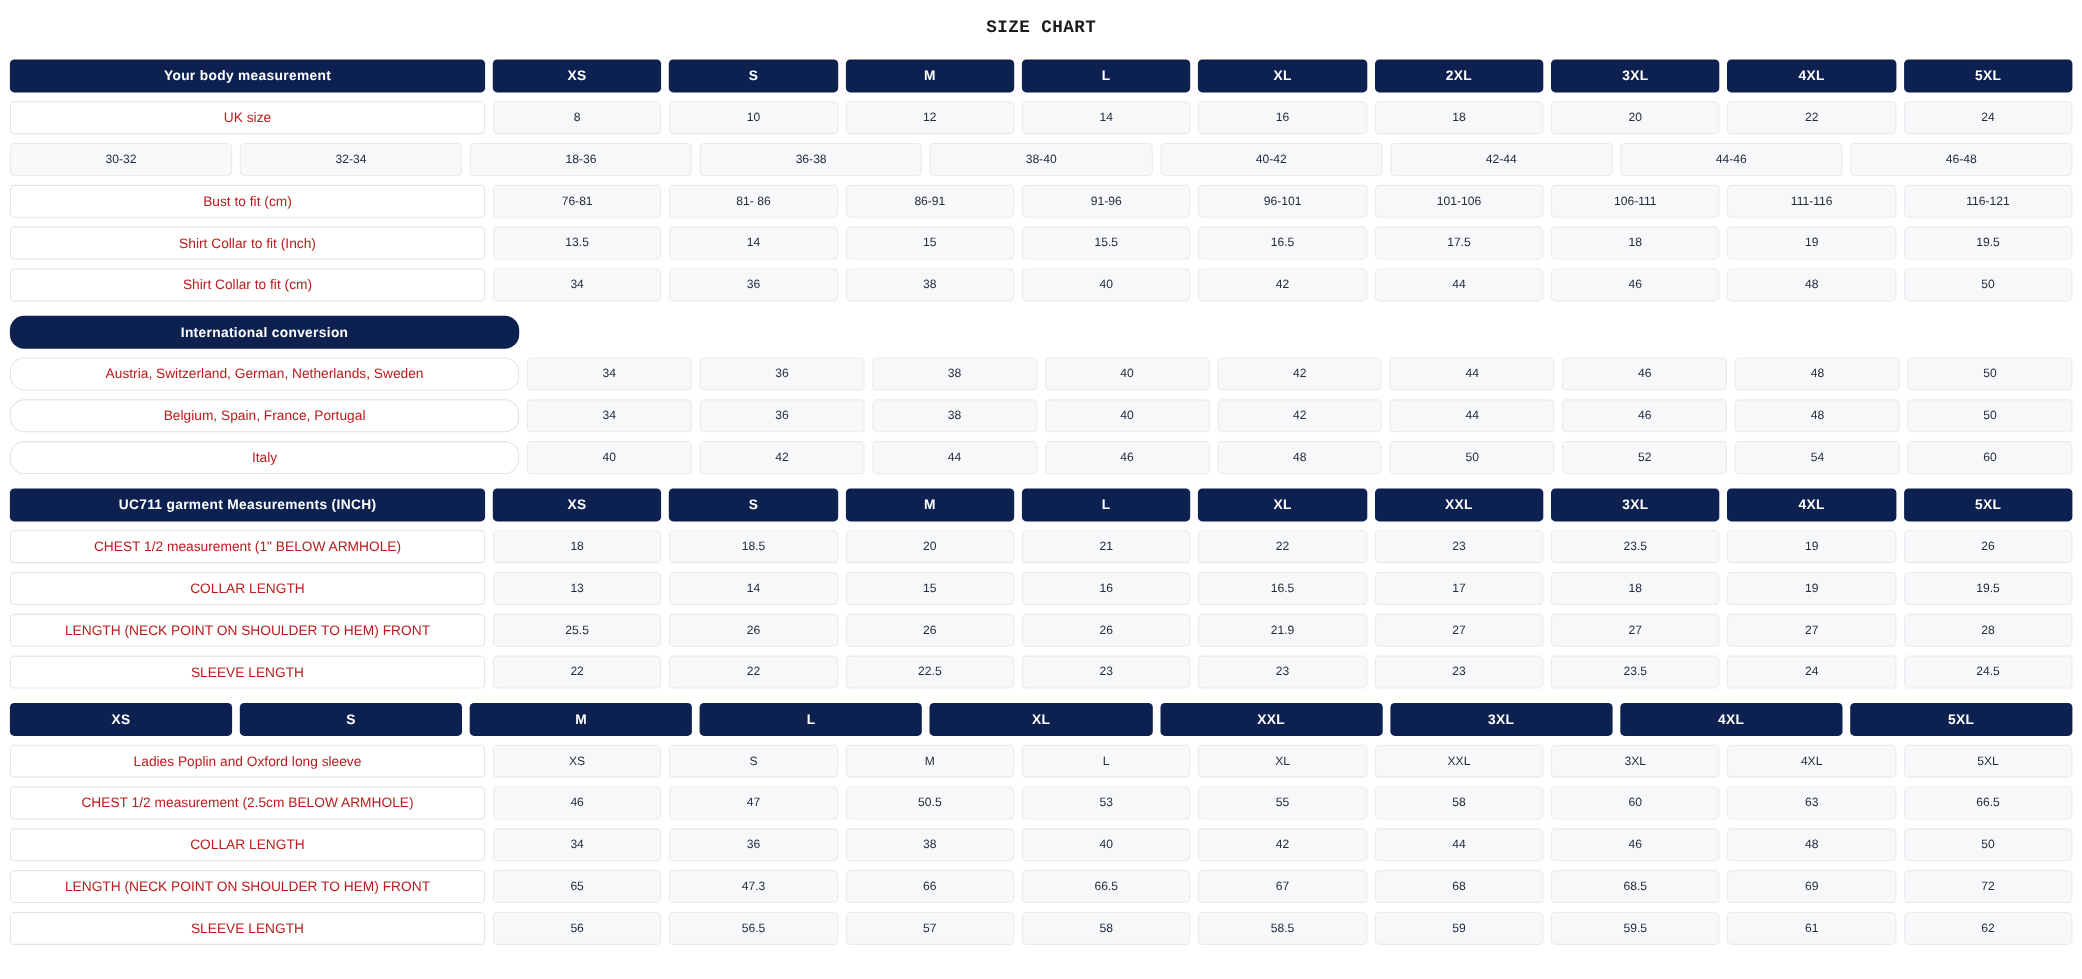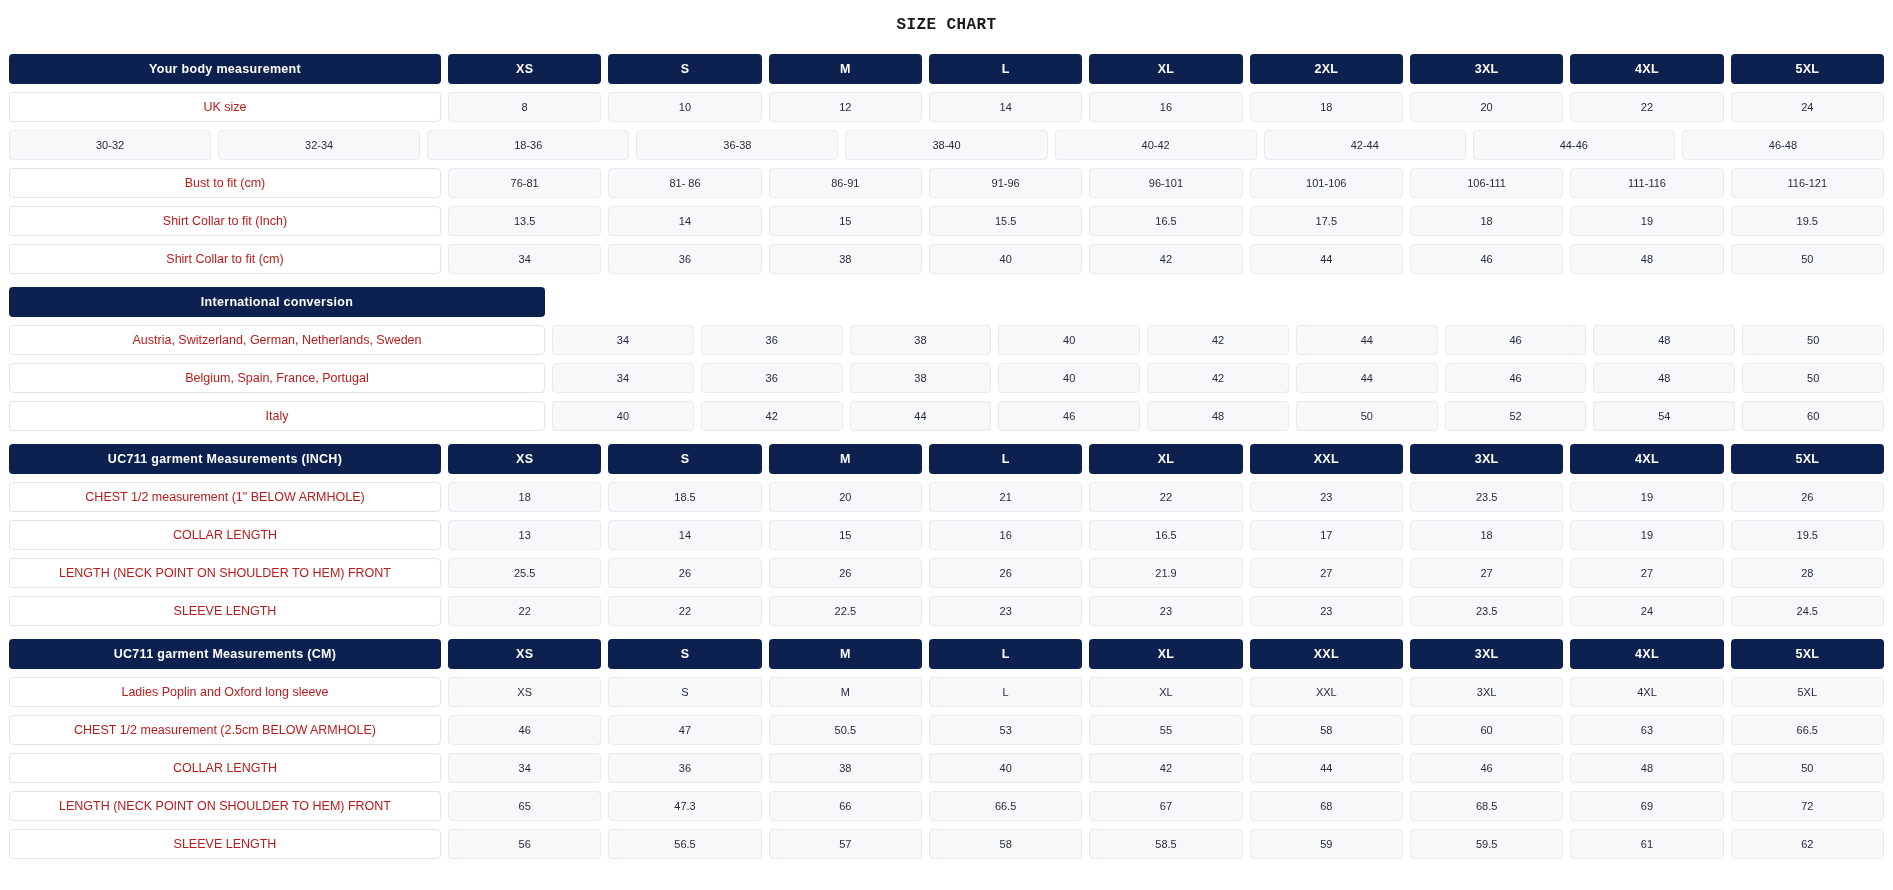"International conversion" .section.intl .lab { border-radius: none -> 13px; width: 536px -> 463px }
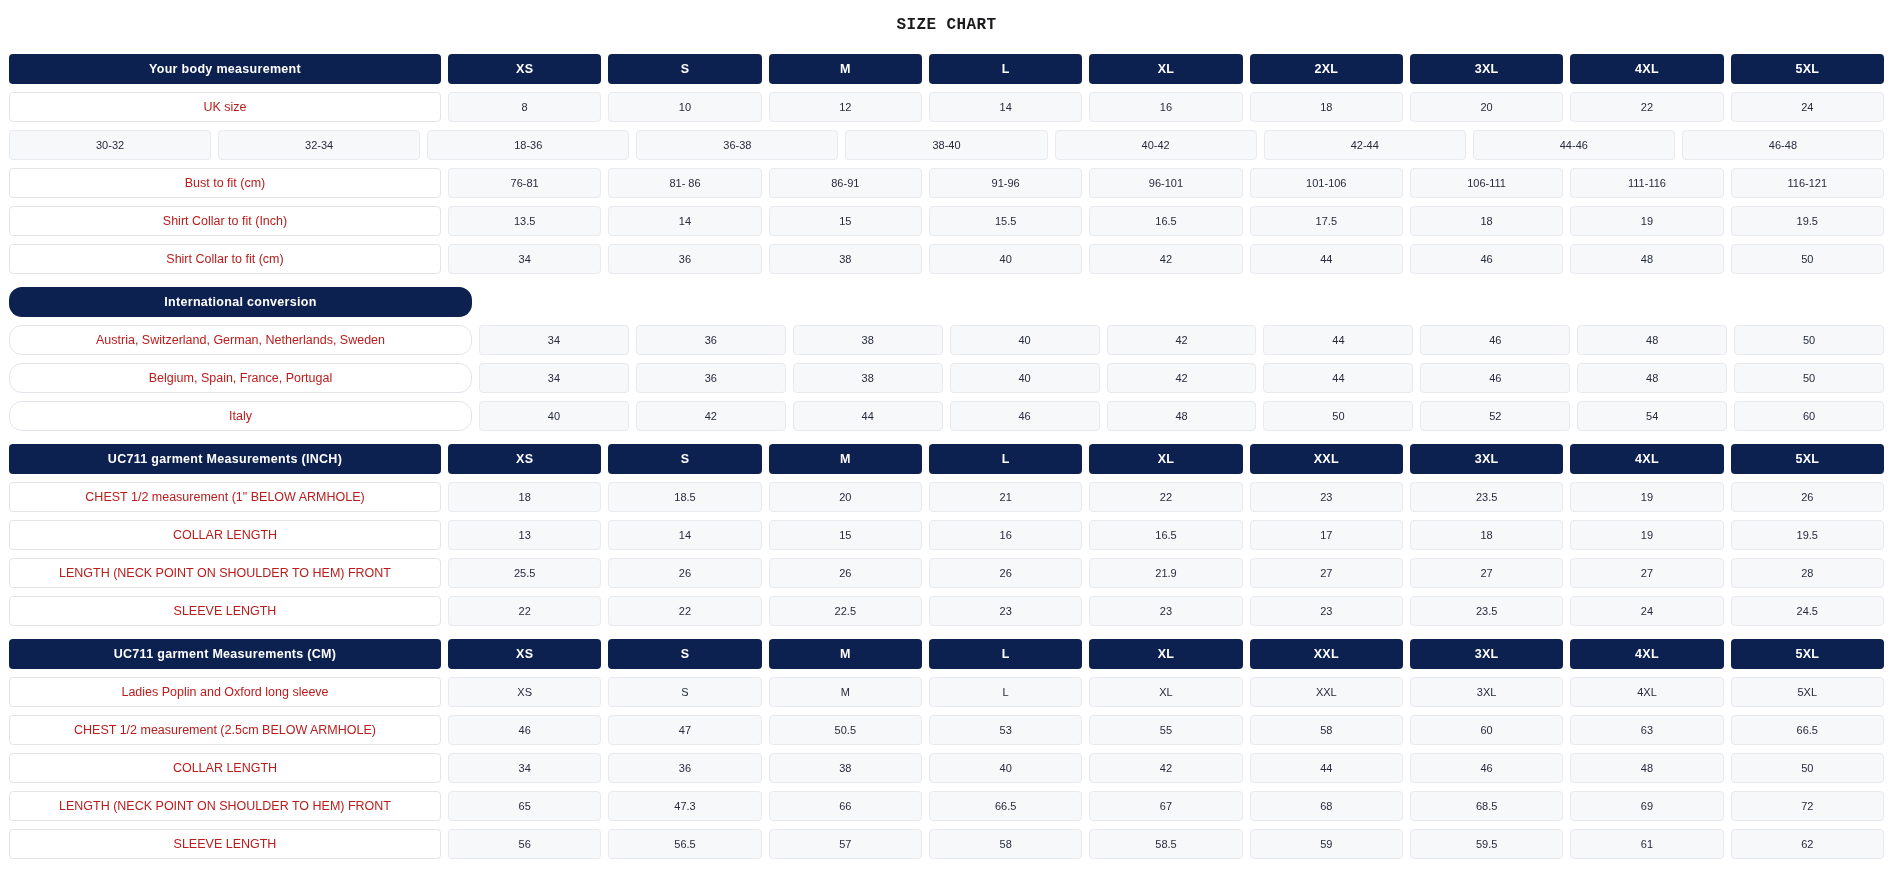"UC711 garment Measurements (CM)" div.cell { html: <div>UC711 garment Measurements (CM)</div> -> none }
